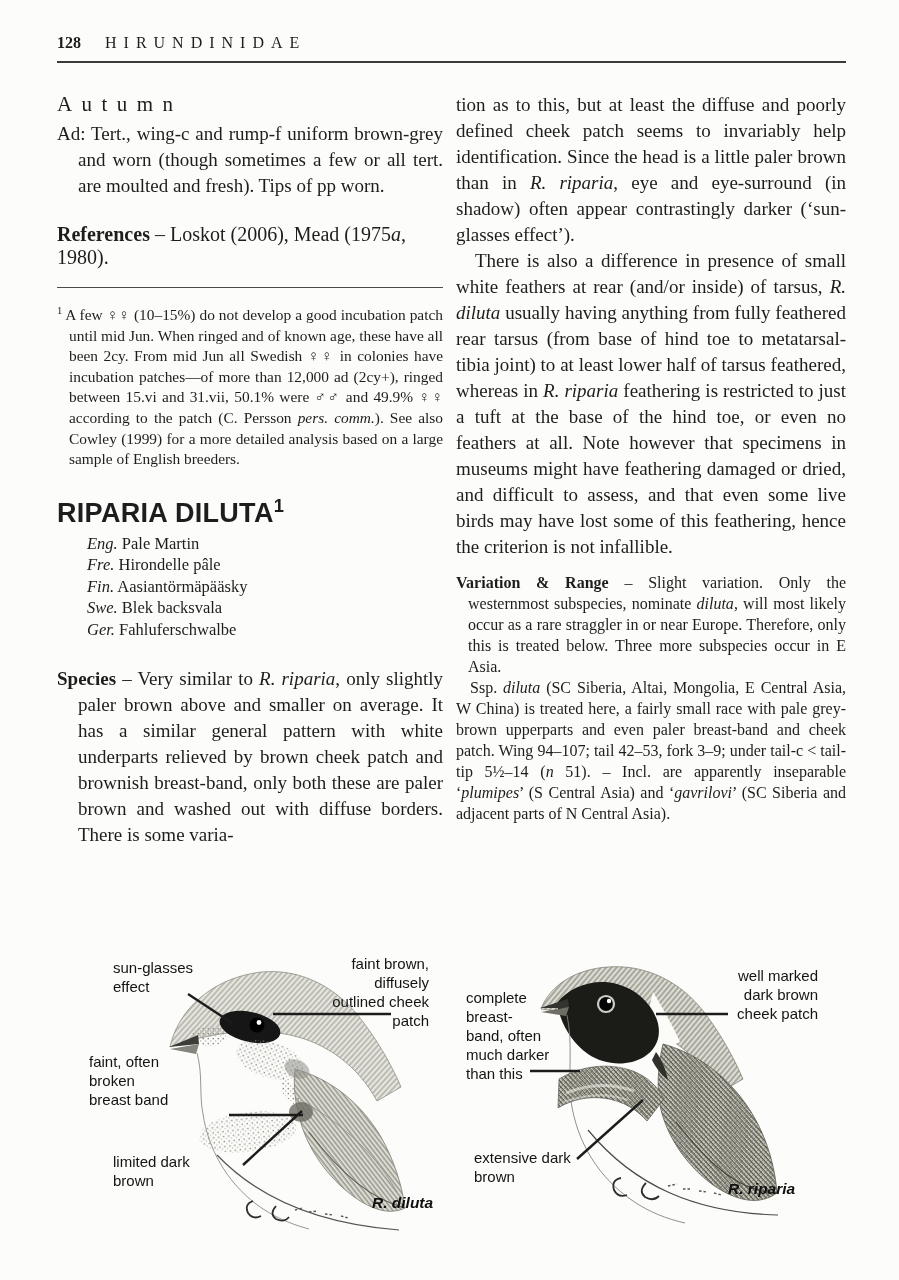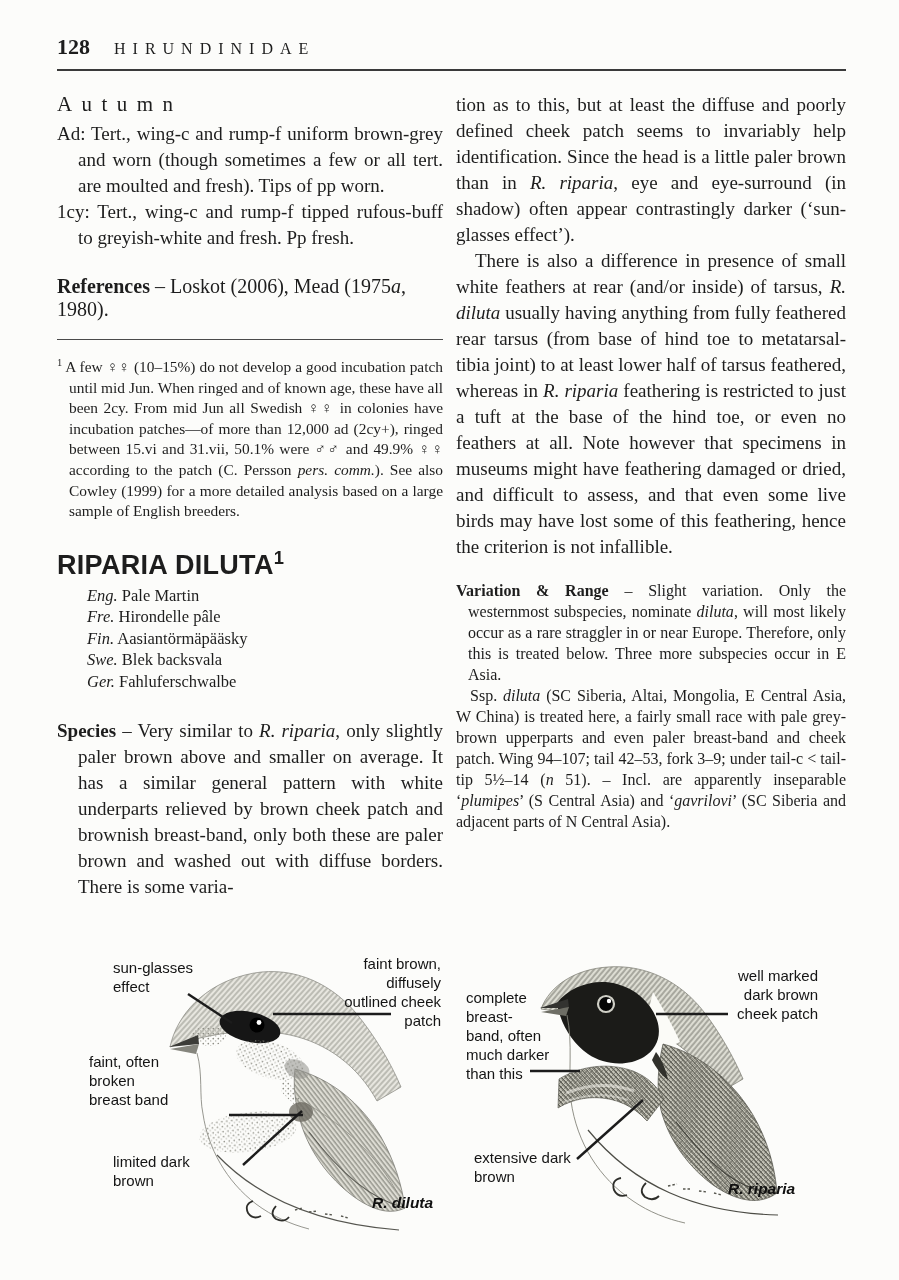"128" .pagenum { font-size: 22px -> 16px }
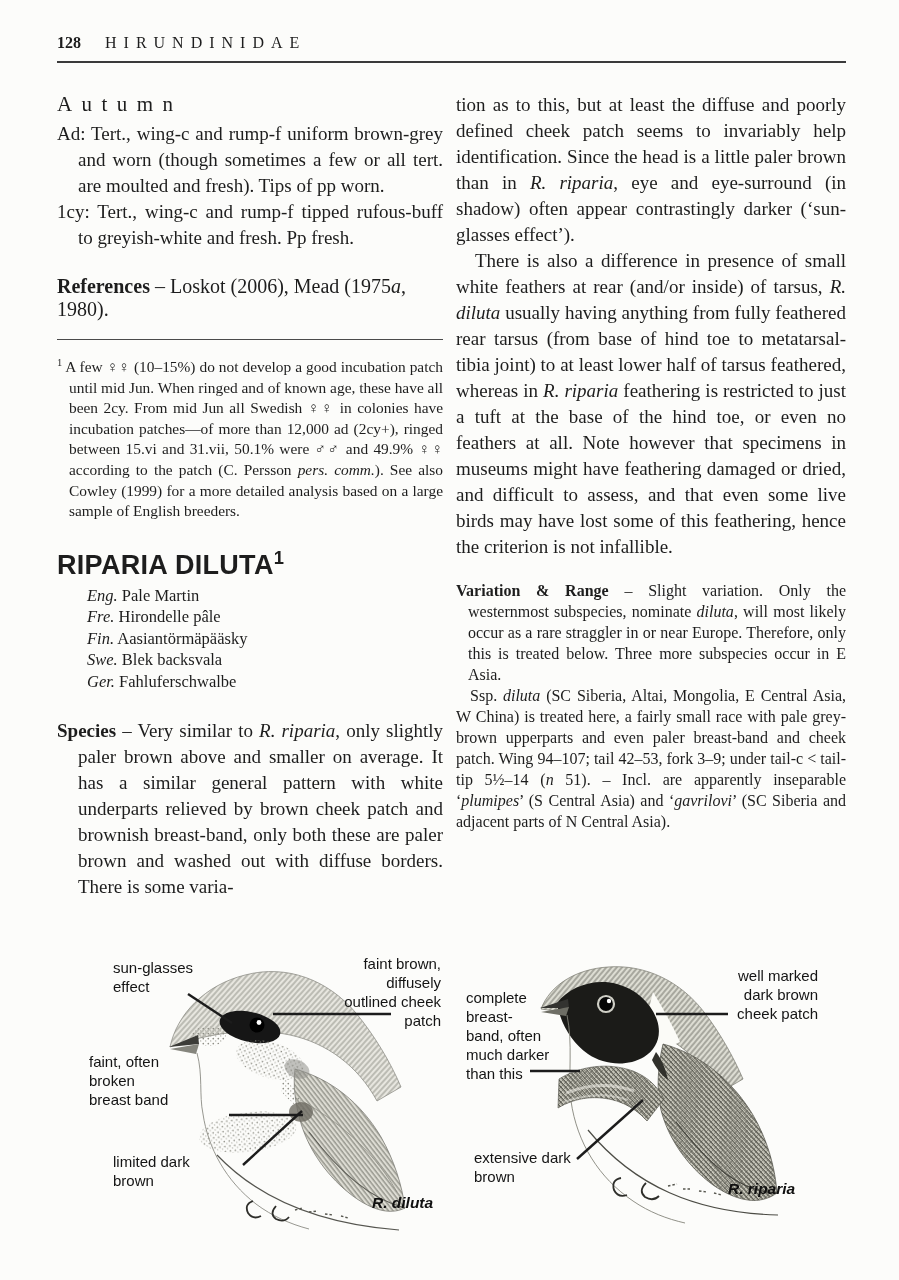"1cy: Tert., wing-c and rump-f" p.body-text { html: <p><span>1cy: Tert., wing-c and rump-f tipped rufous-buff to greyish-white and fresh. Pp fresh.</span></p> -> none }
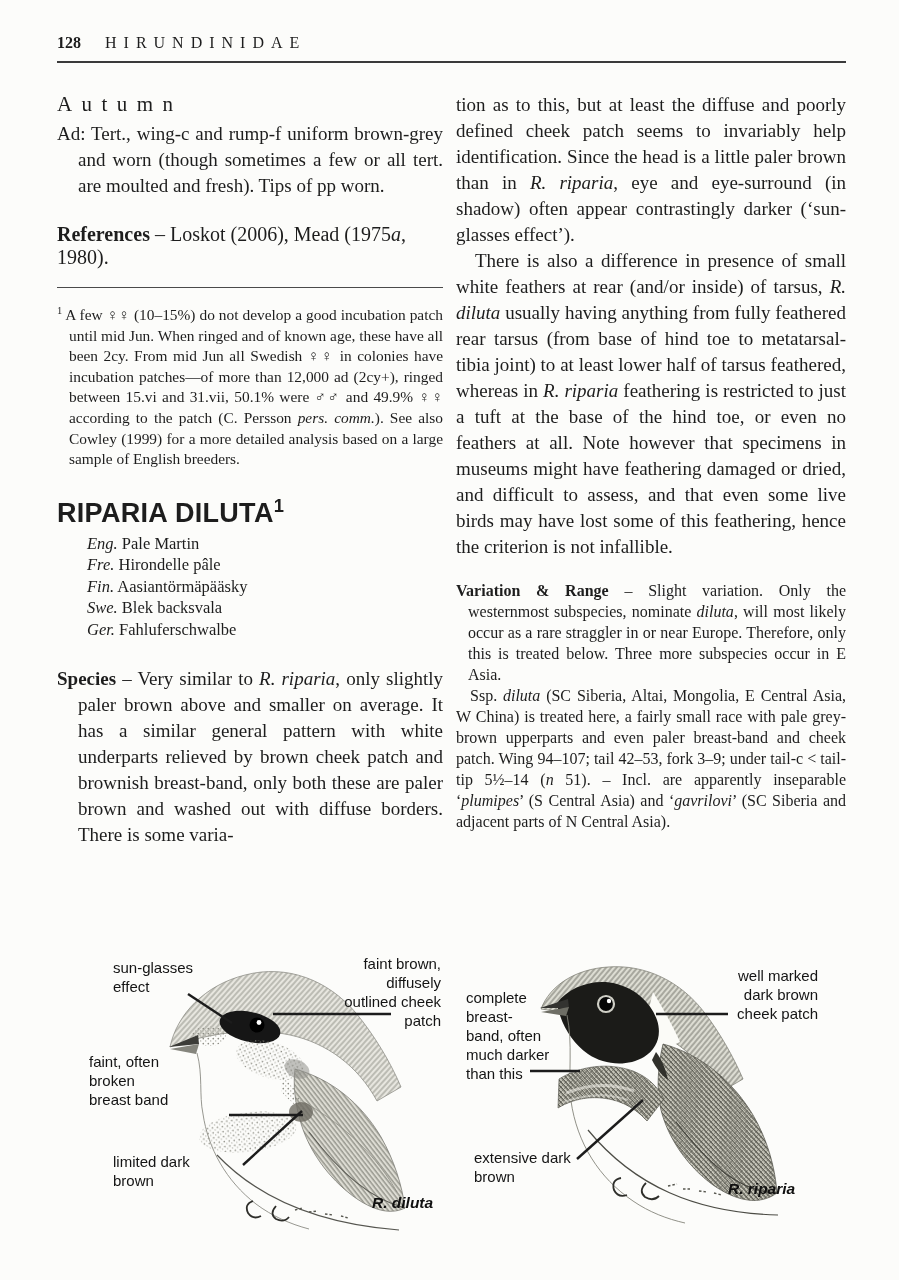"Variation & Range – Slight" .vr { margin-top: 20px -> 12px }
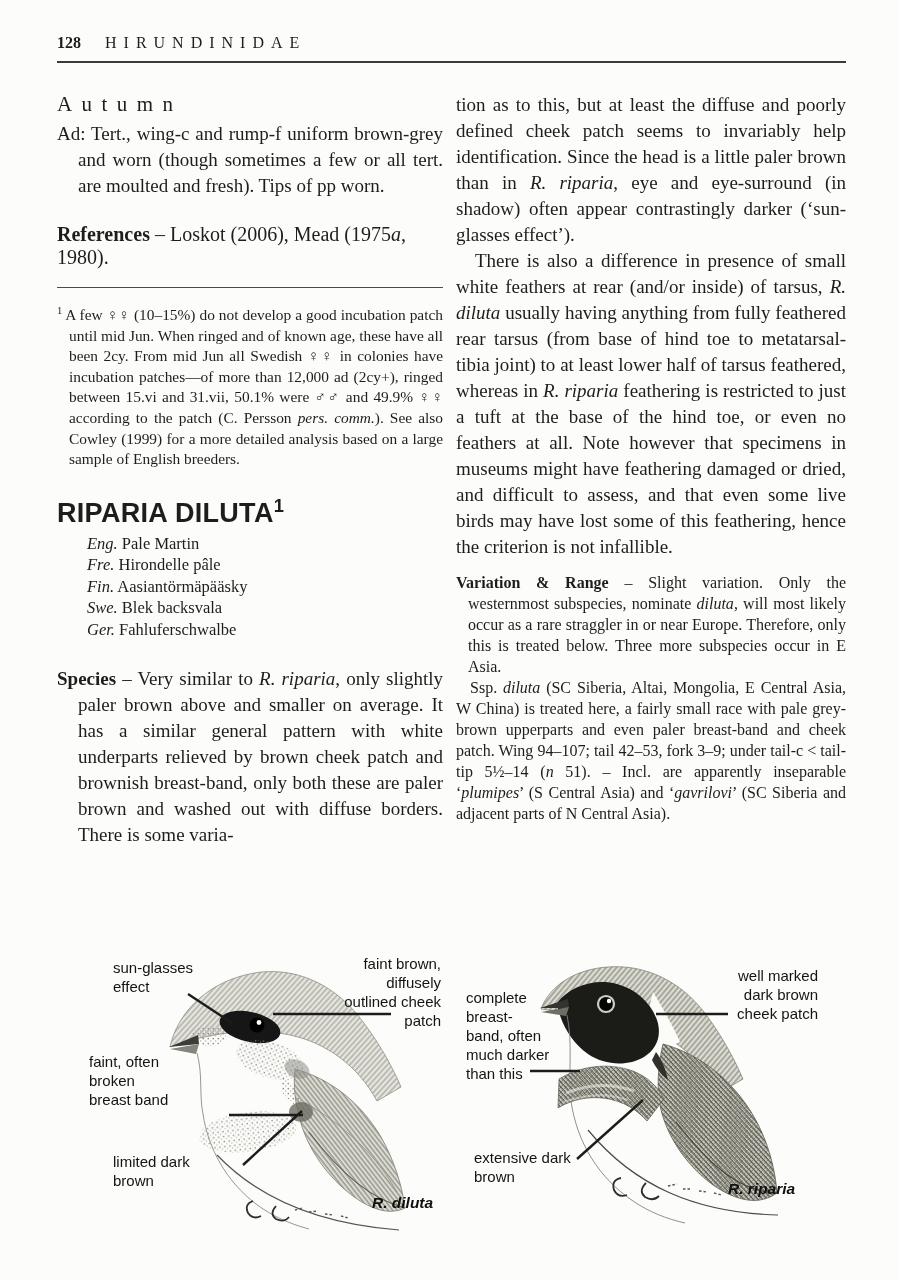"faint brown," div.fig-label { right: 4px -> 16px }
